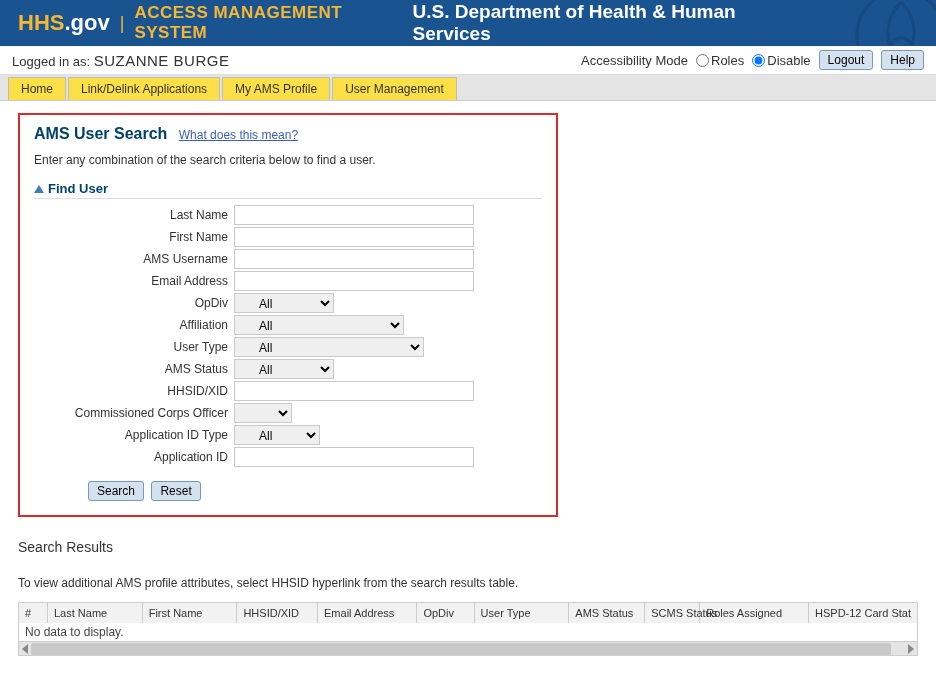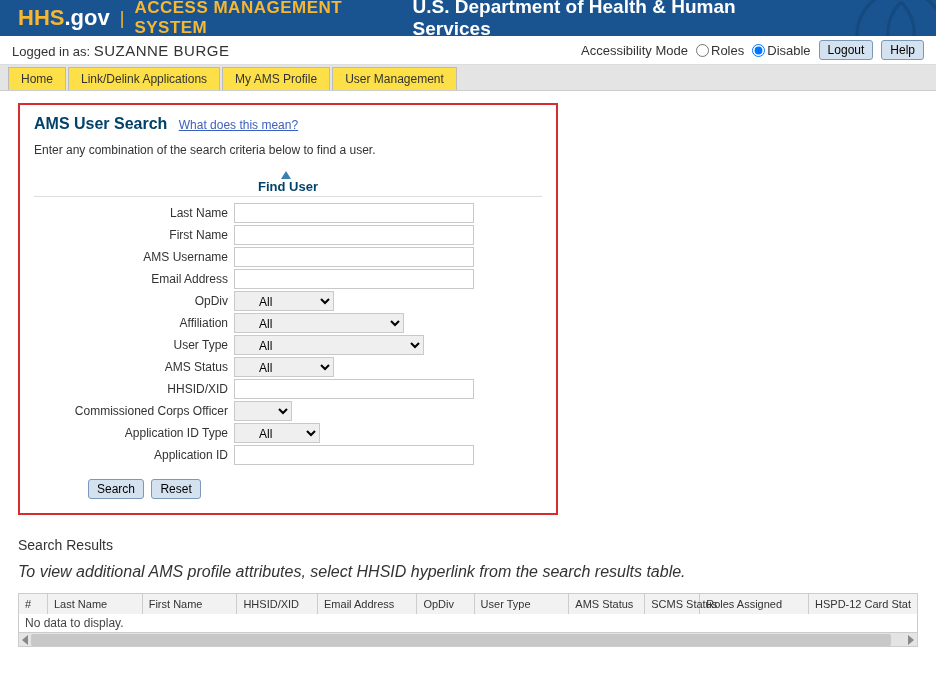"HHS.gov" .header-bar { height: 36px -> 46px }
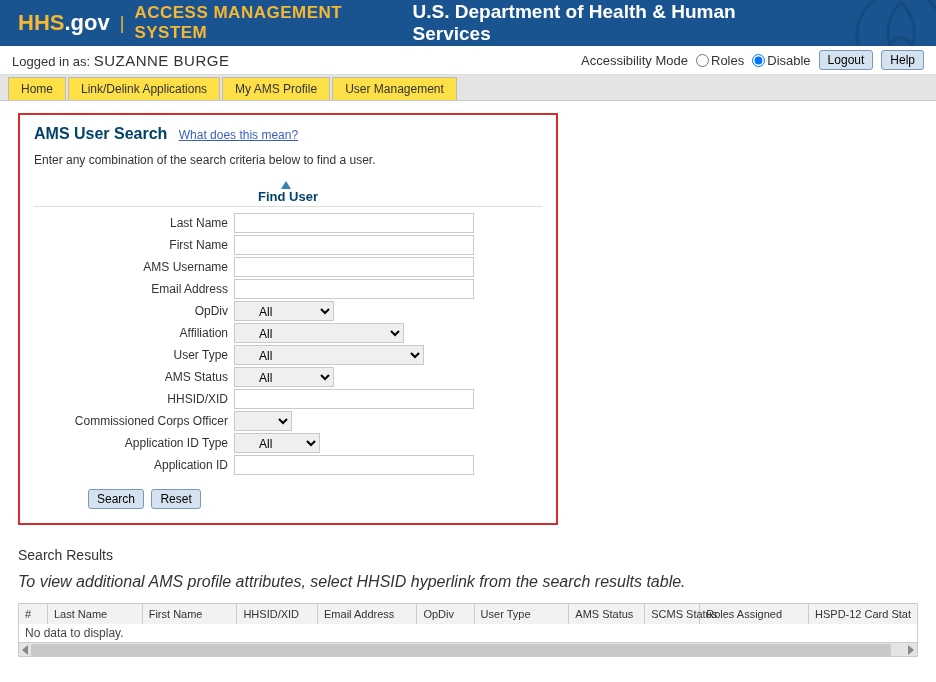"Find User" .section-head { flex-direction: column -> none }
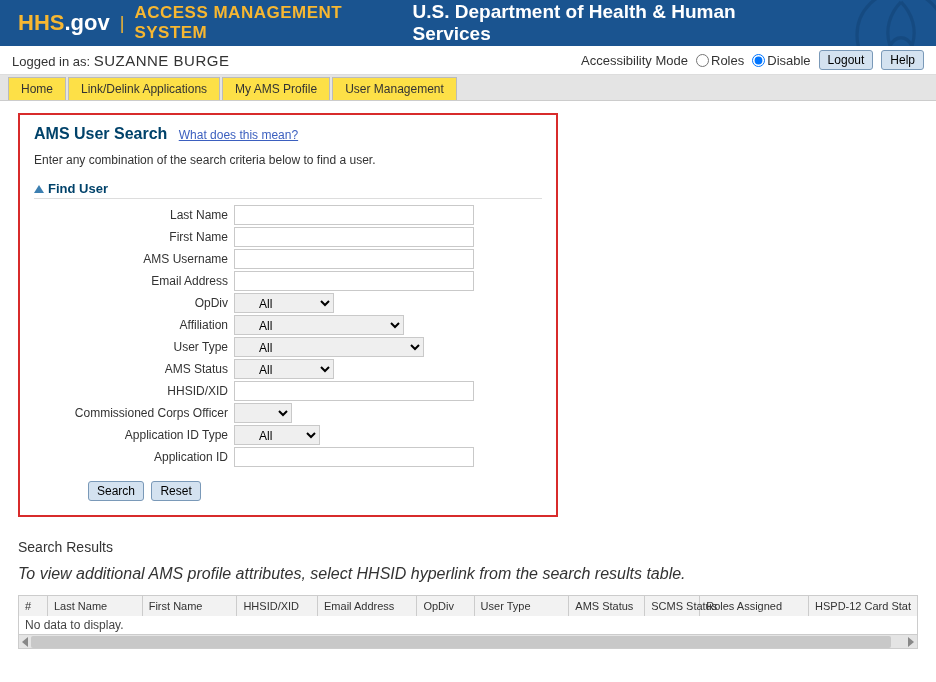"To view additional AMS profile" .results-desc { font-size: 16px -> 12px; font-style: italic -> none; margin-top: 10px -> 21px }
